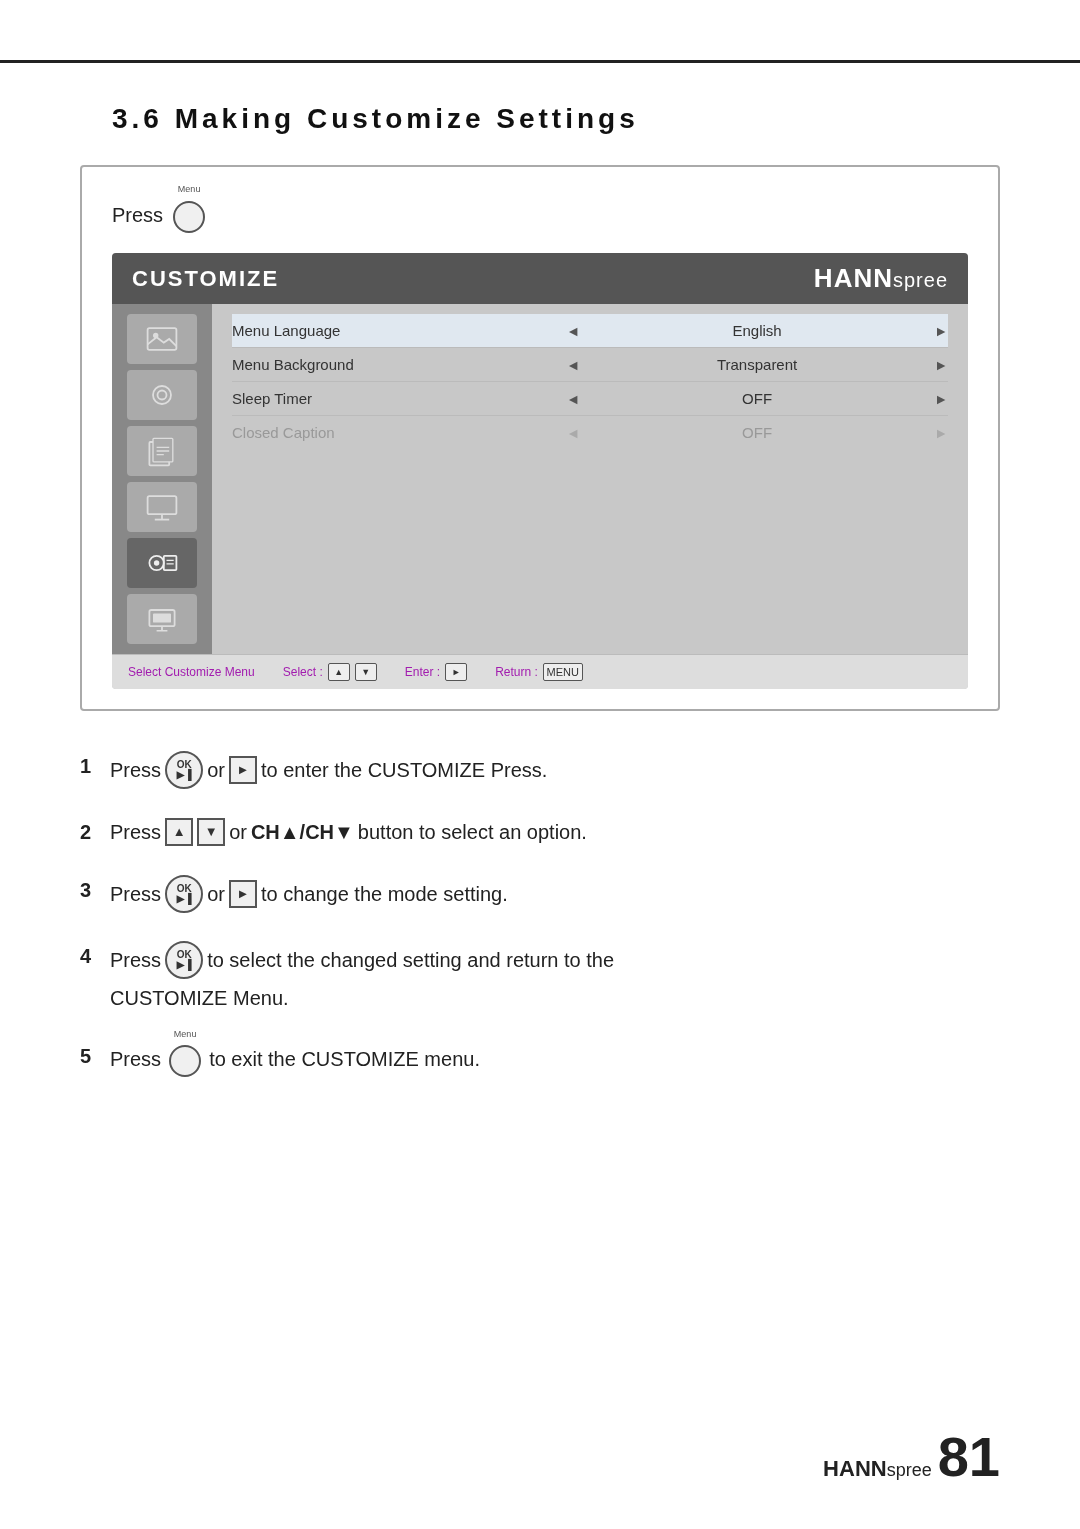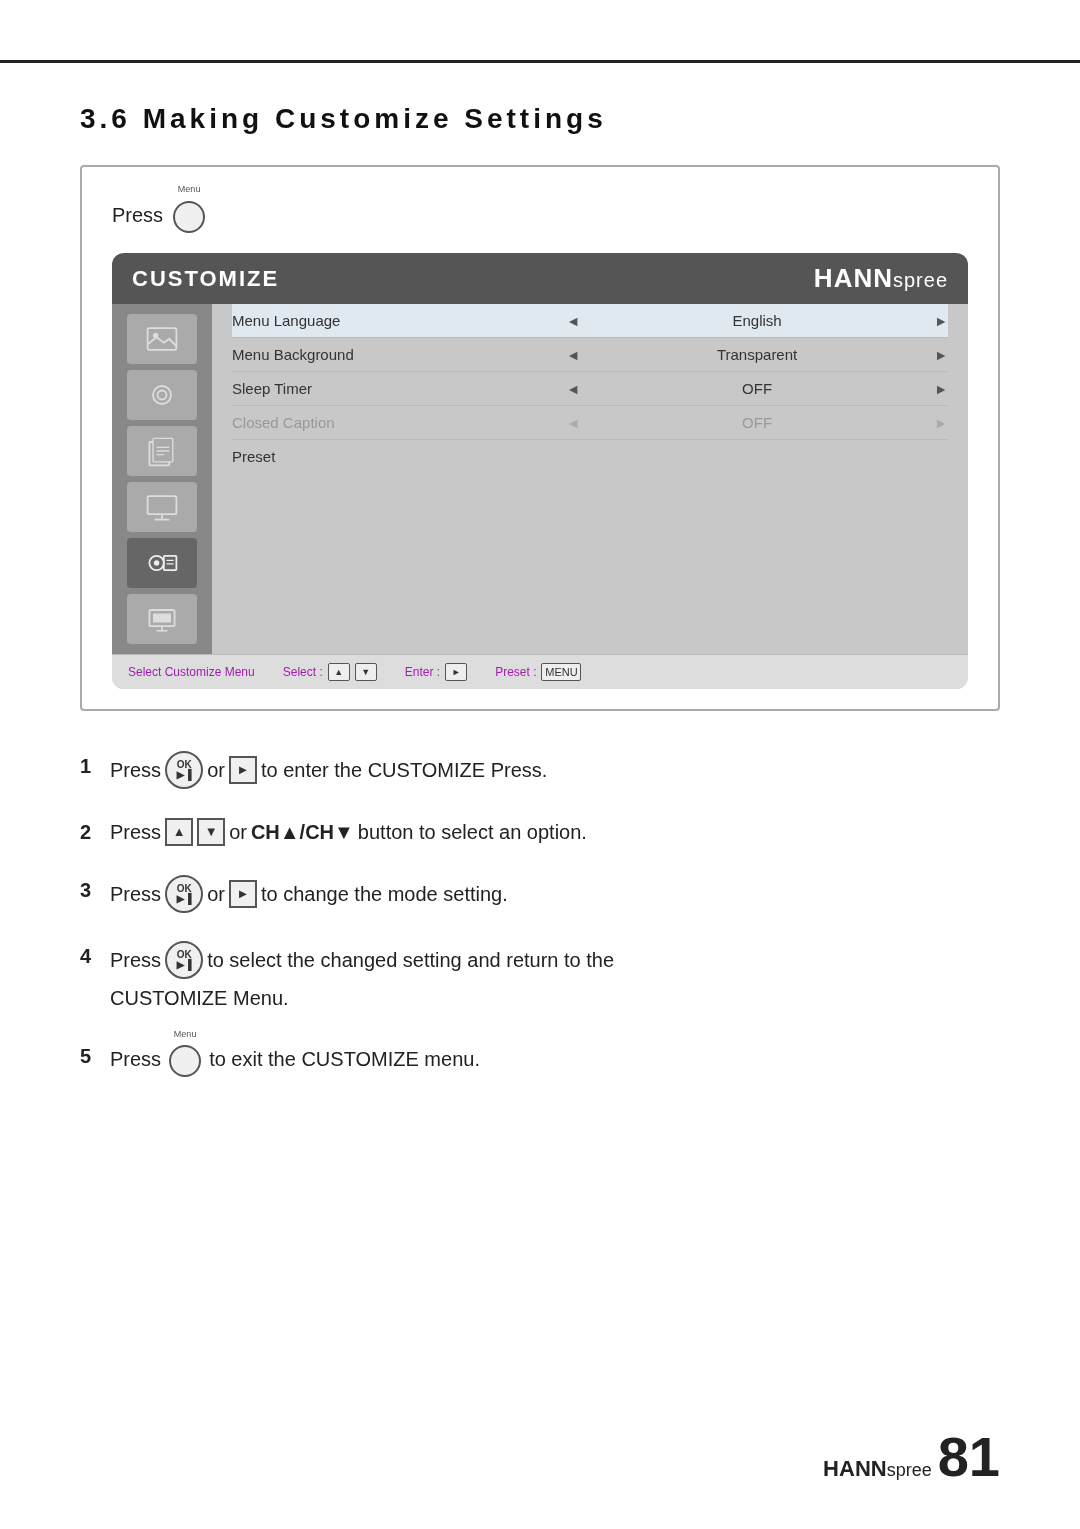"3.6 Making Customize Settings" .section-title { margin: 40px 80px 30px 80px -> 40px 80px 30px 112px }
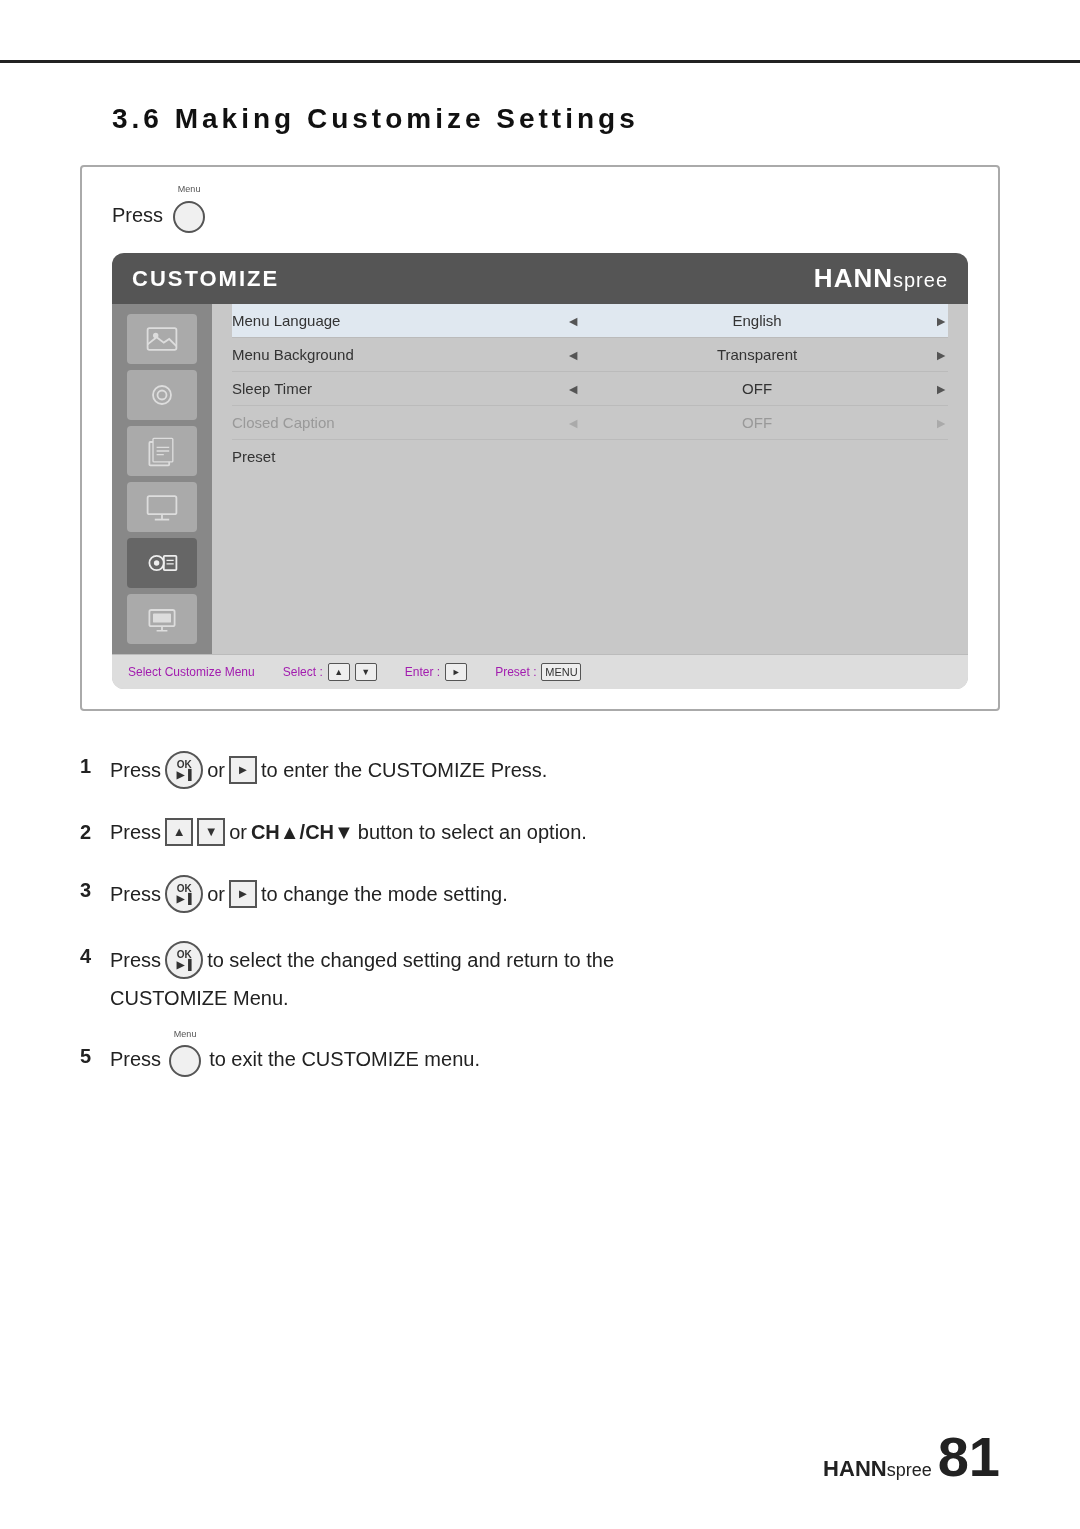"CUSTOMIZE" .osd-screen { border-radius: 12px -> 4px }
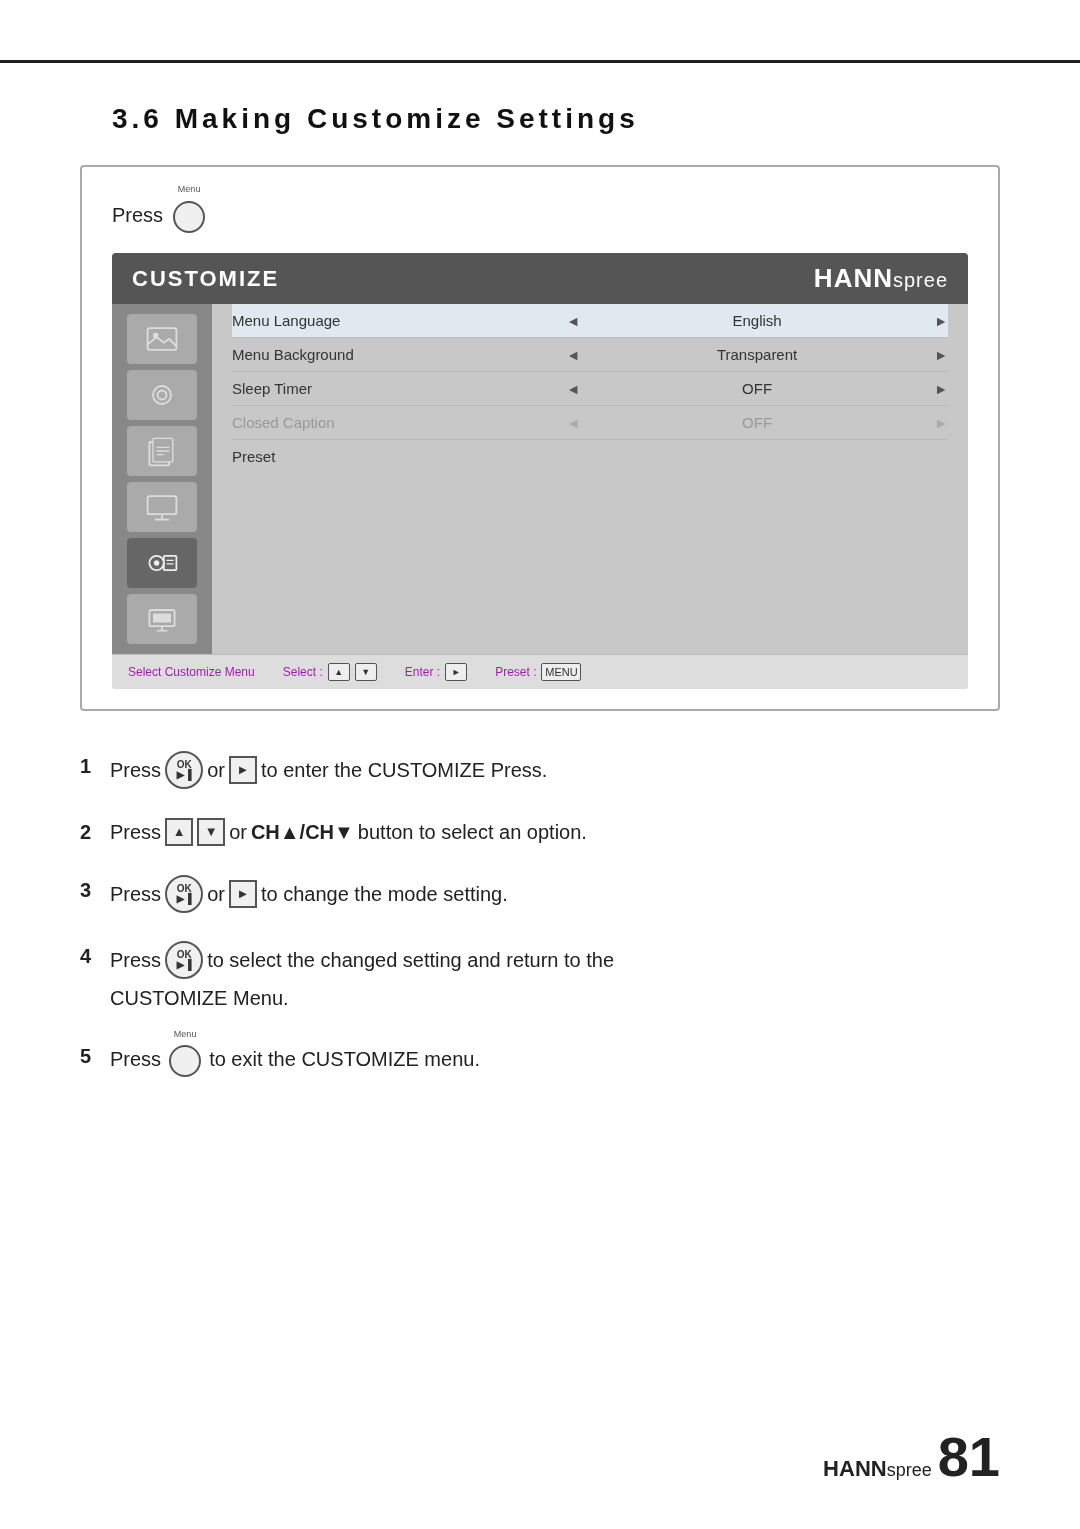"Menu Language" .osd-main { padding: 0 20px -> 10px 20px }
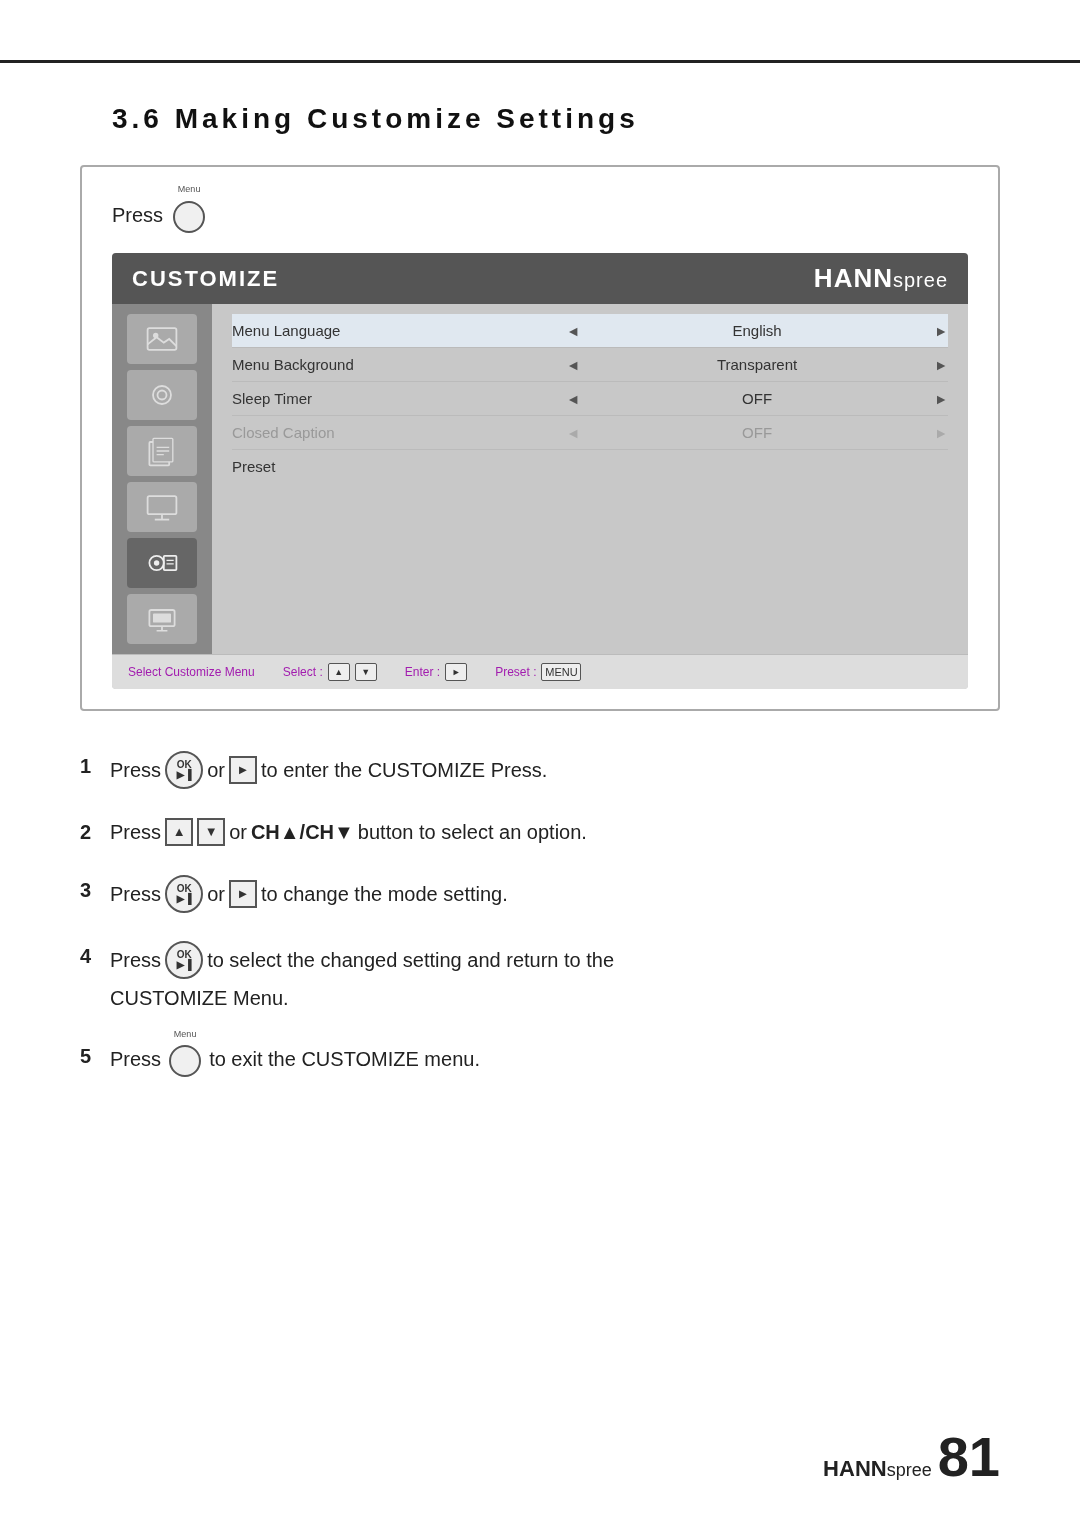"Preset" div.osd-menu-row { html: <div> <span>Preset</span> </div> -> none }
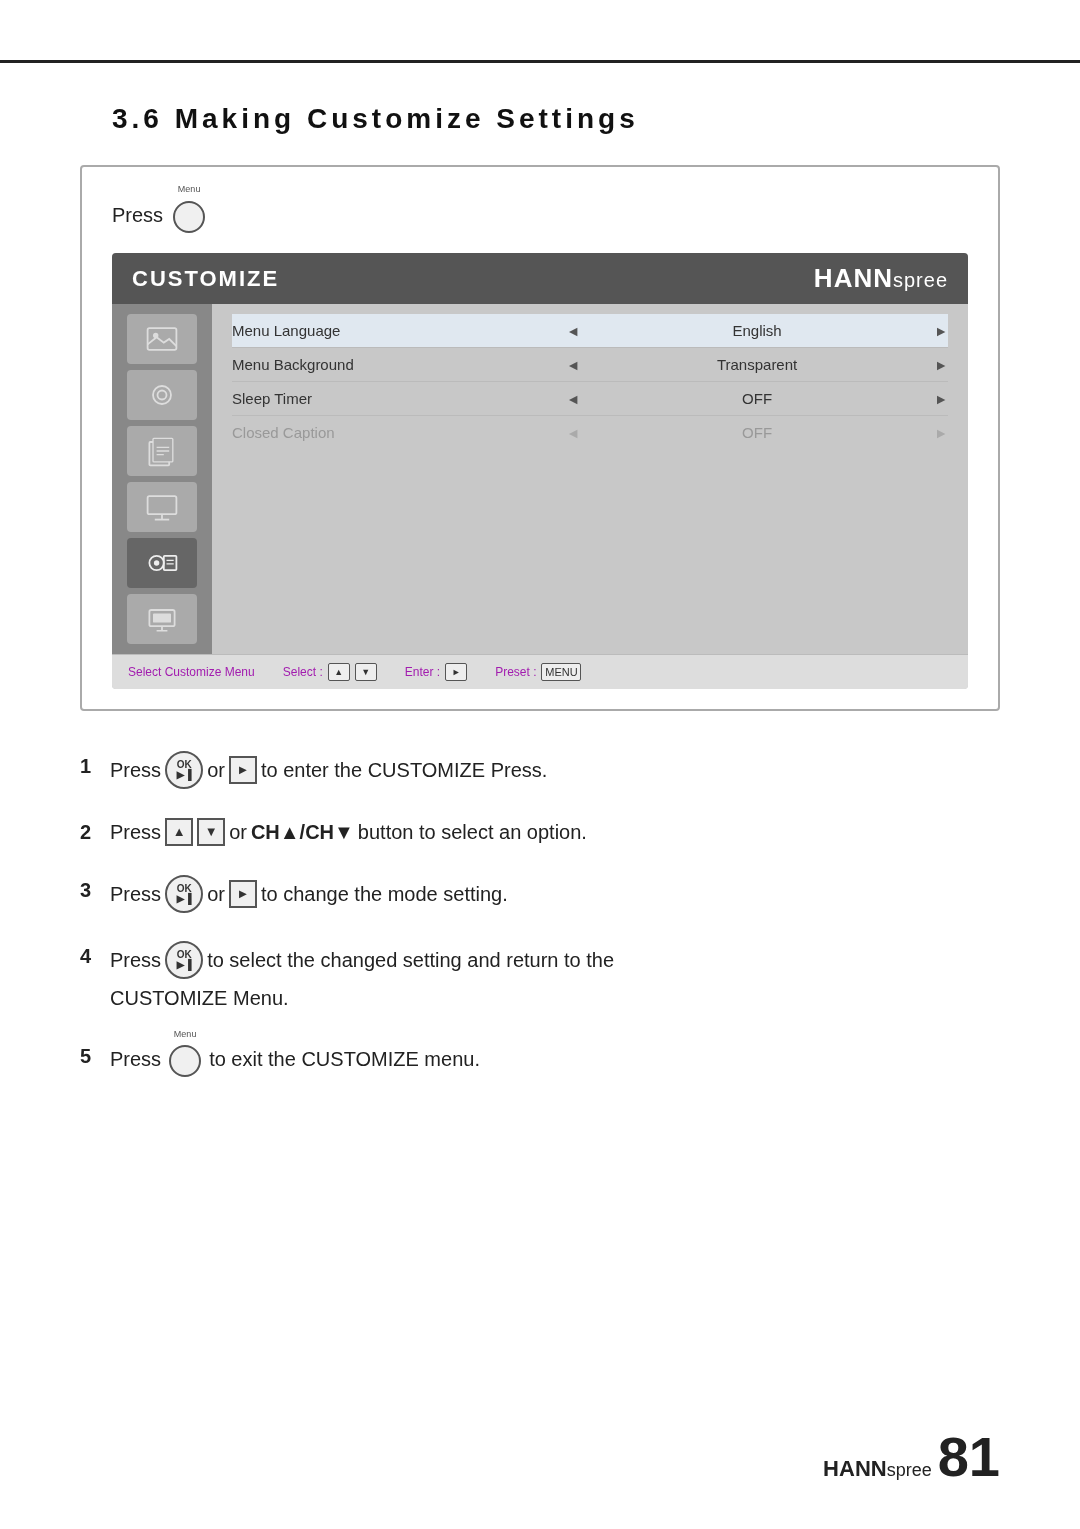"Preset :" span.osd-footer-label { text: Preset -> Return }
